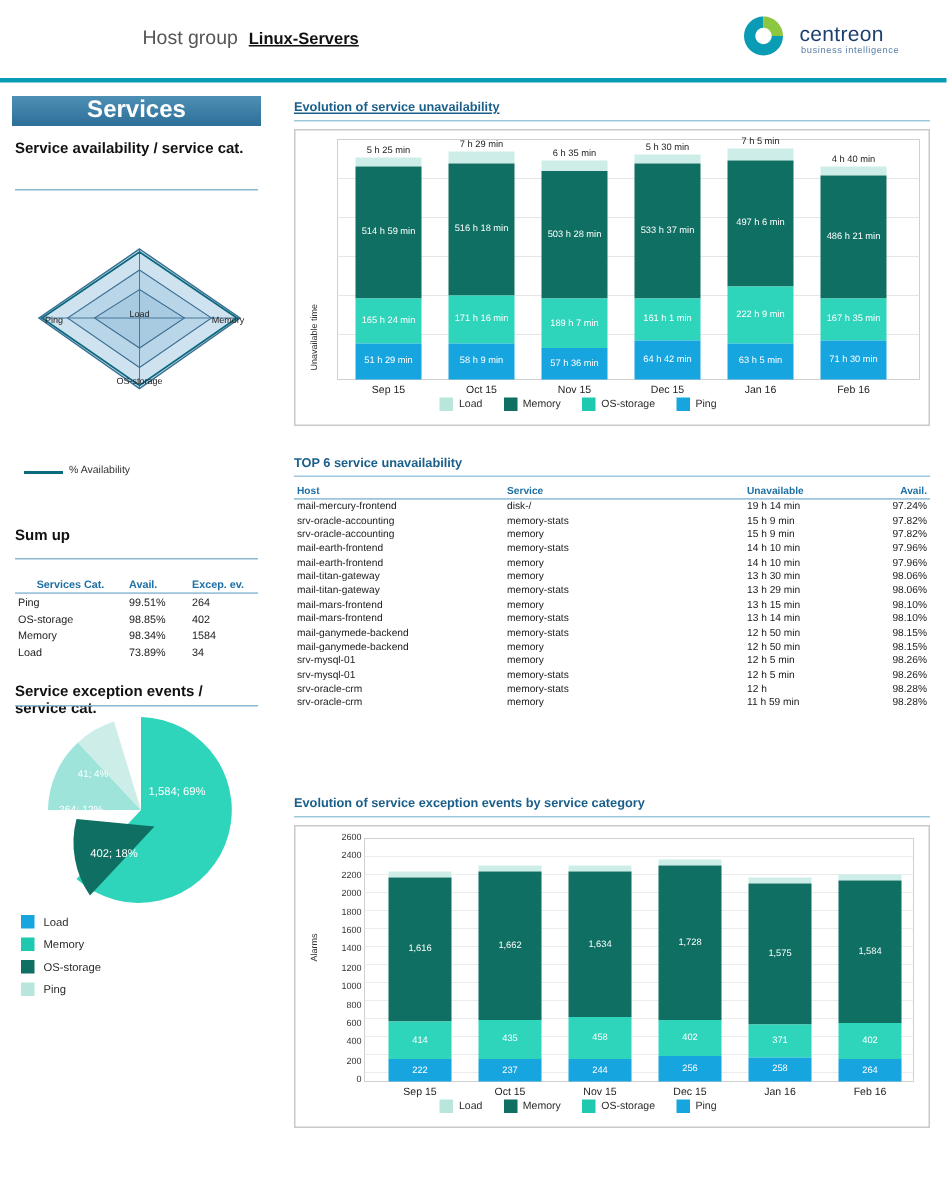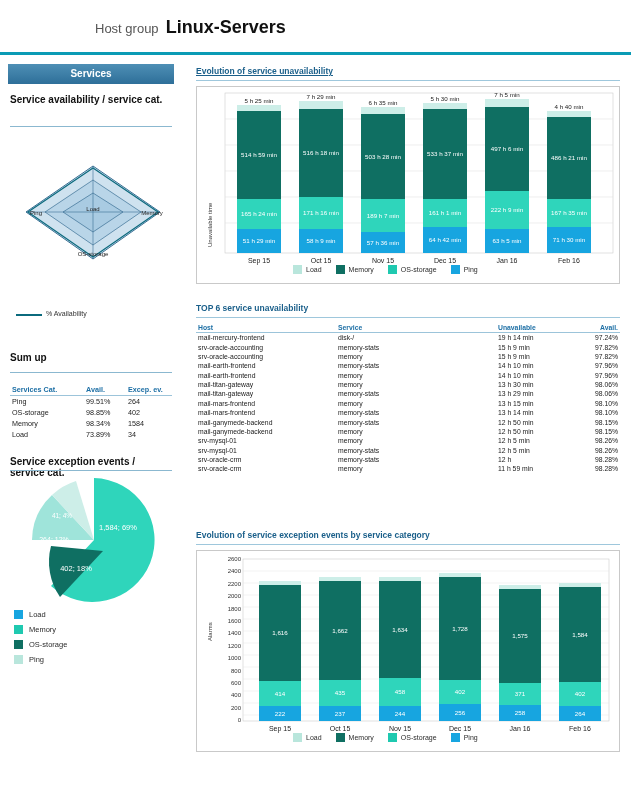"Linux-Servers" .header-title b { font-size: 18px -> 11px; text-decoration: none -> underline }
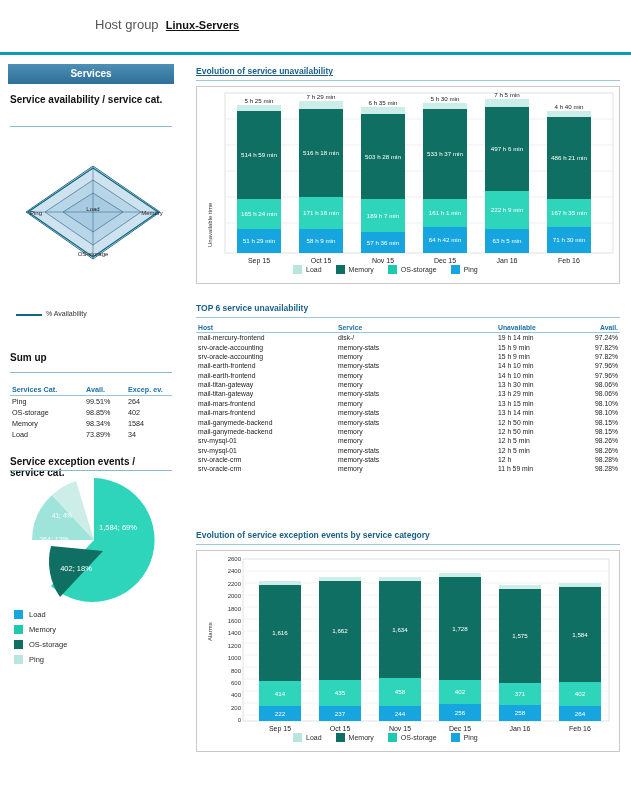"centreon" div.logo { html: none -> <div> <svg> <path></path> <path></path> <circle></circle> </svg> <div>centreon</div> <div>business intelligence</div> </div> }
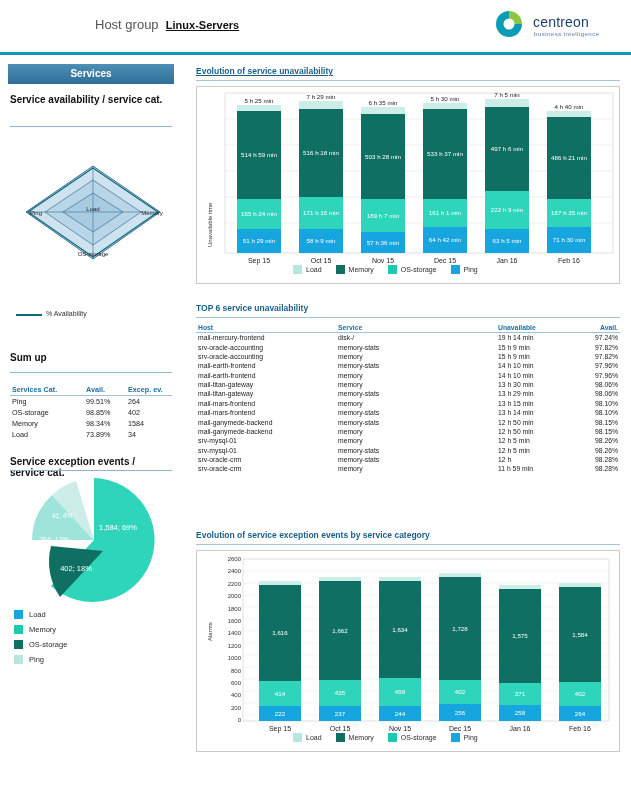"Services" .services-bar { font-size: 10px -> 16px }
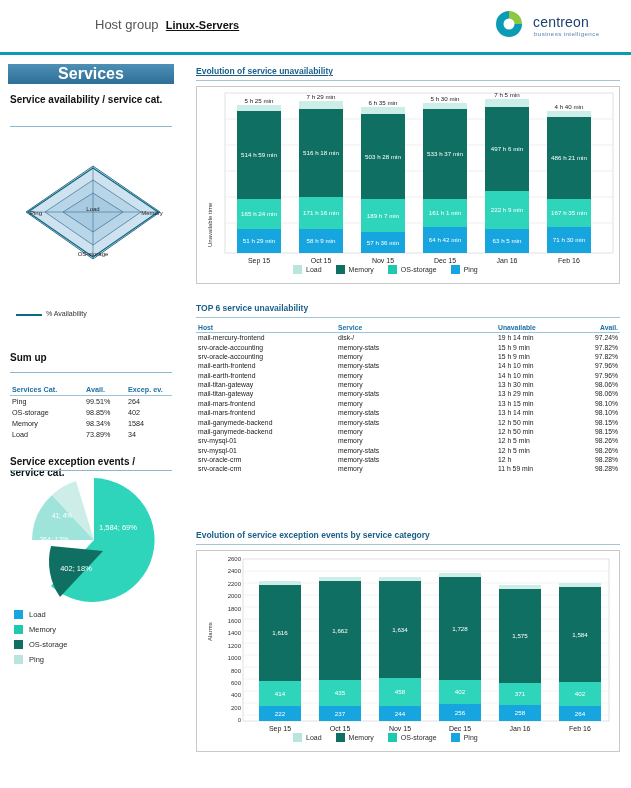"Services Cat." table.sumup th { text-align: left -> center }
